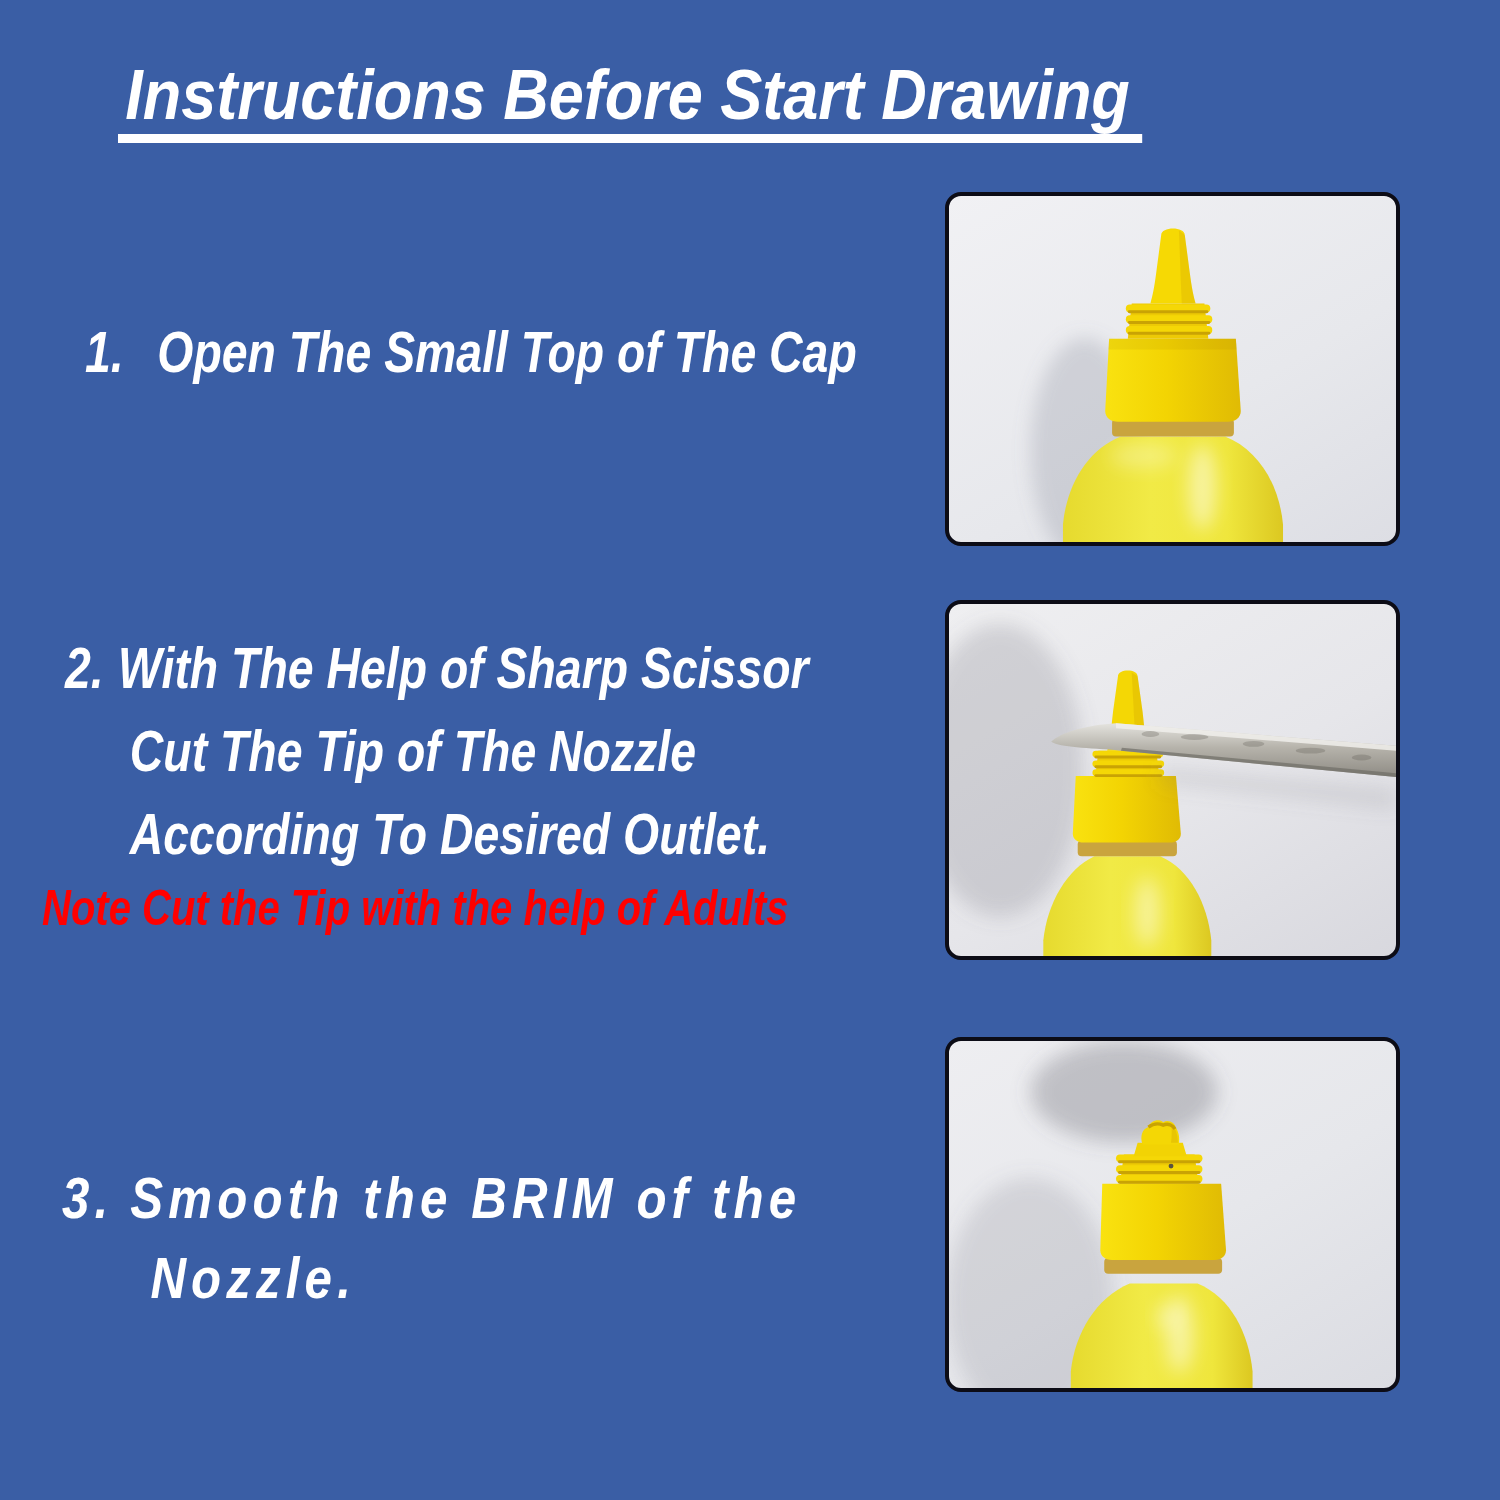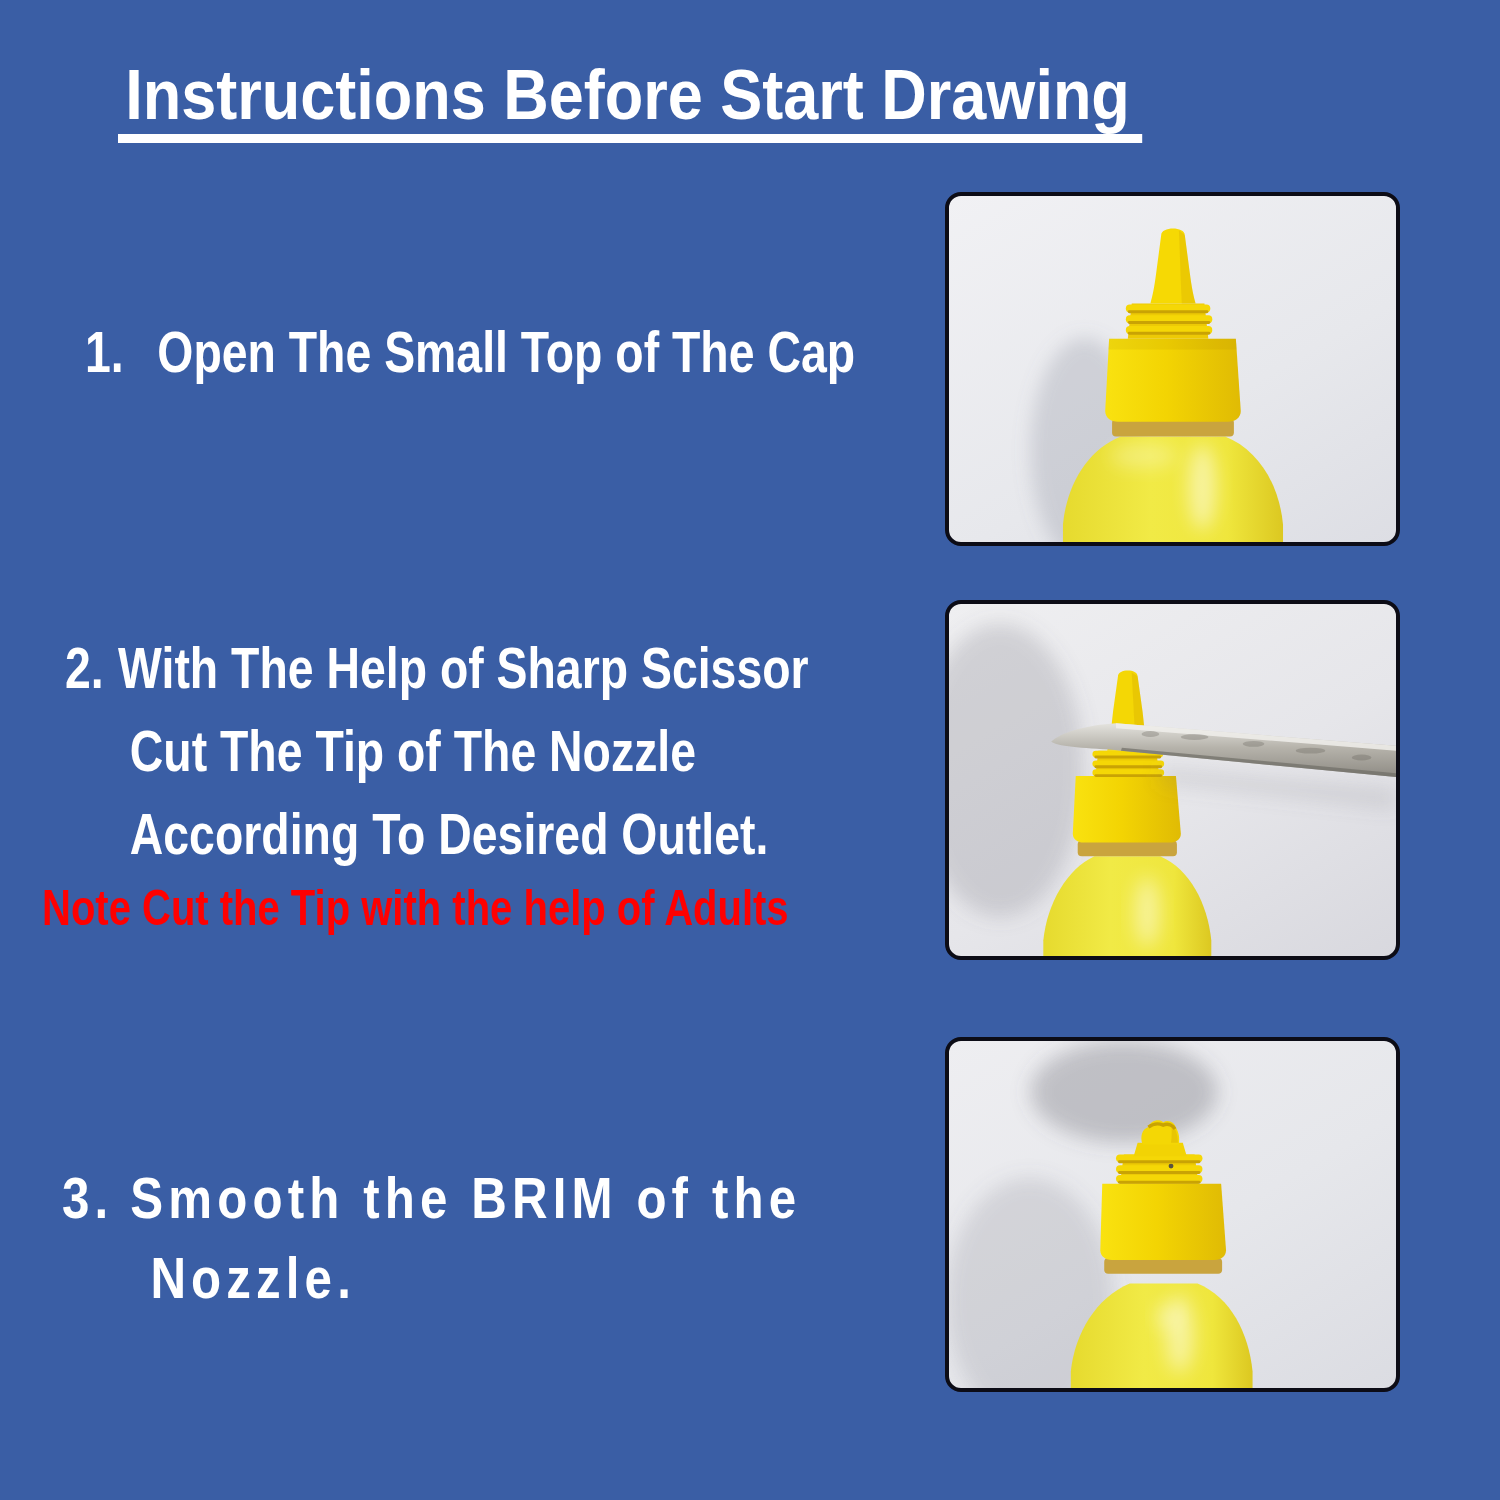"Instructions Before Start Drawing" .sheet { font-style: none -> italic }
